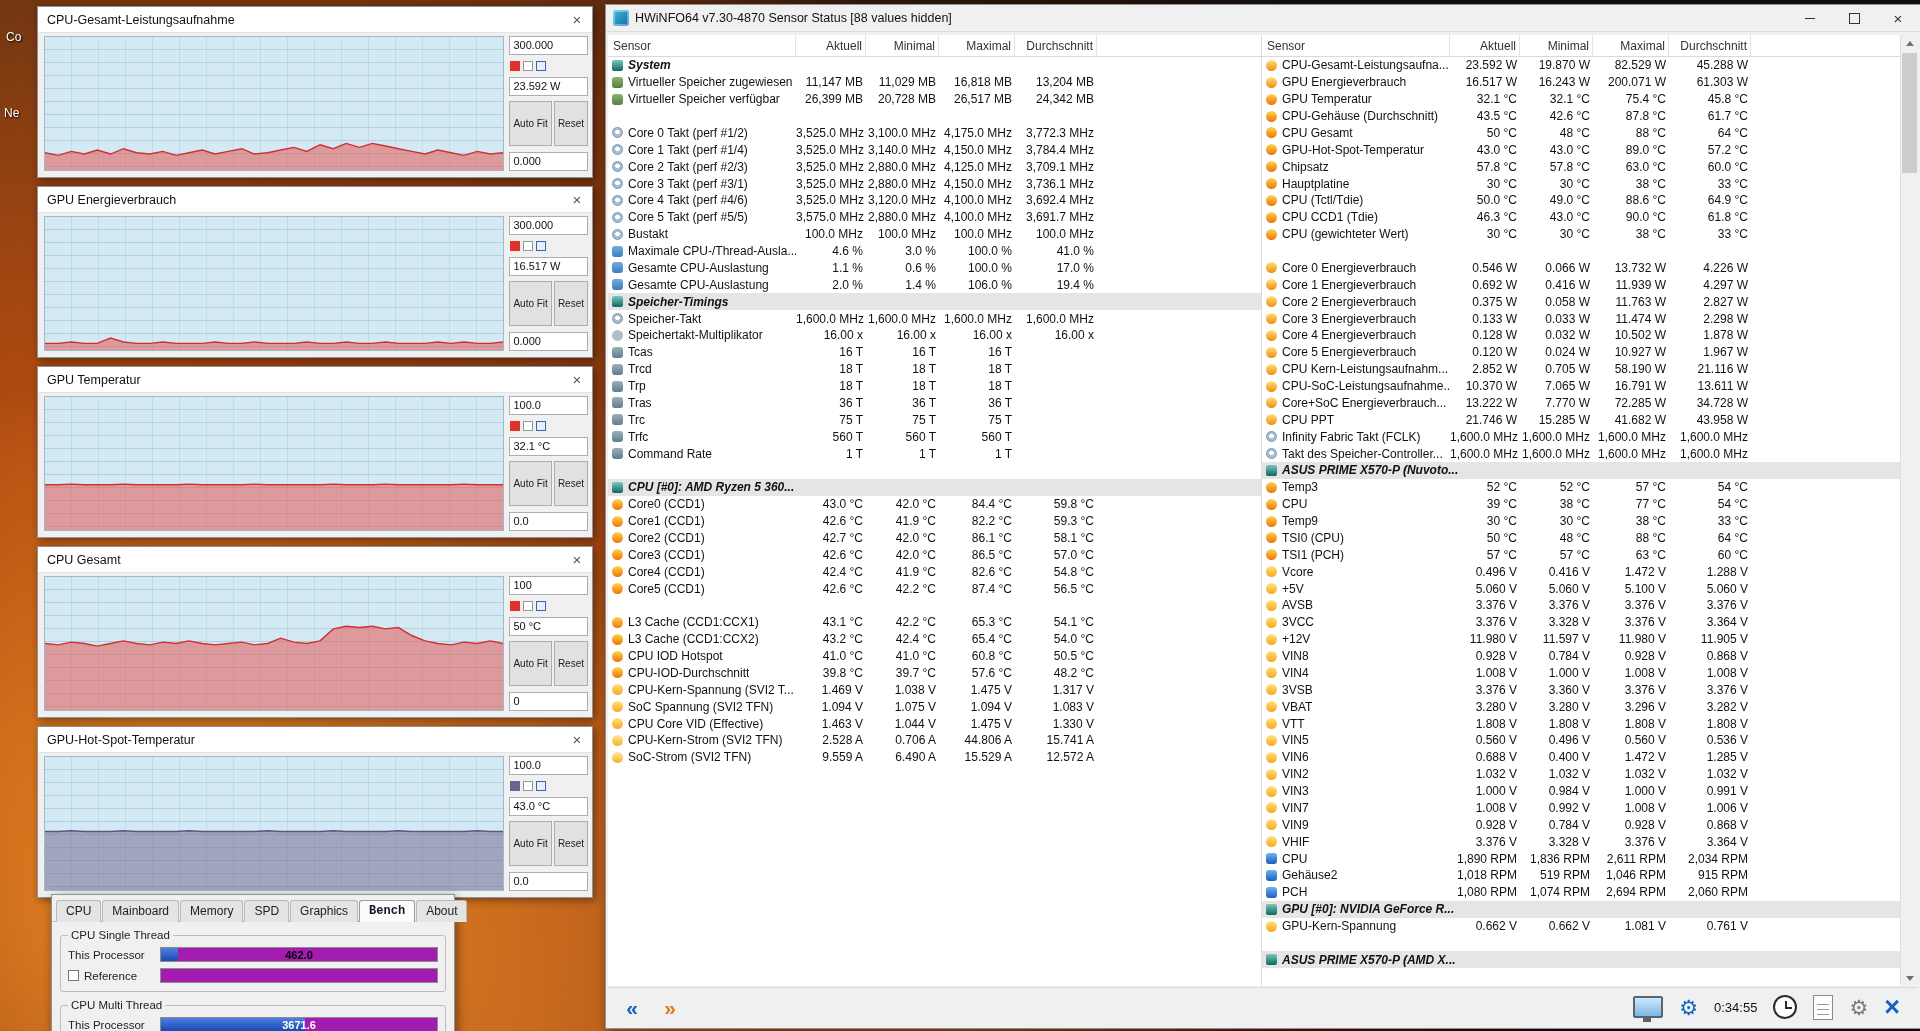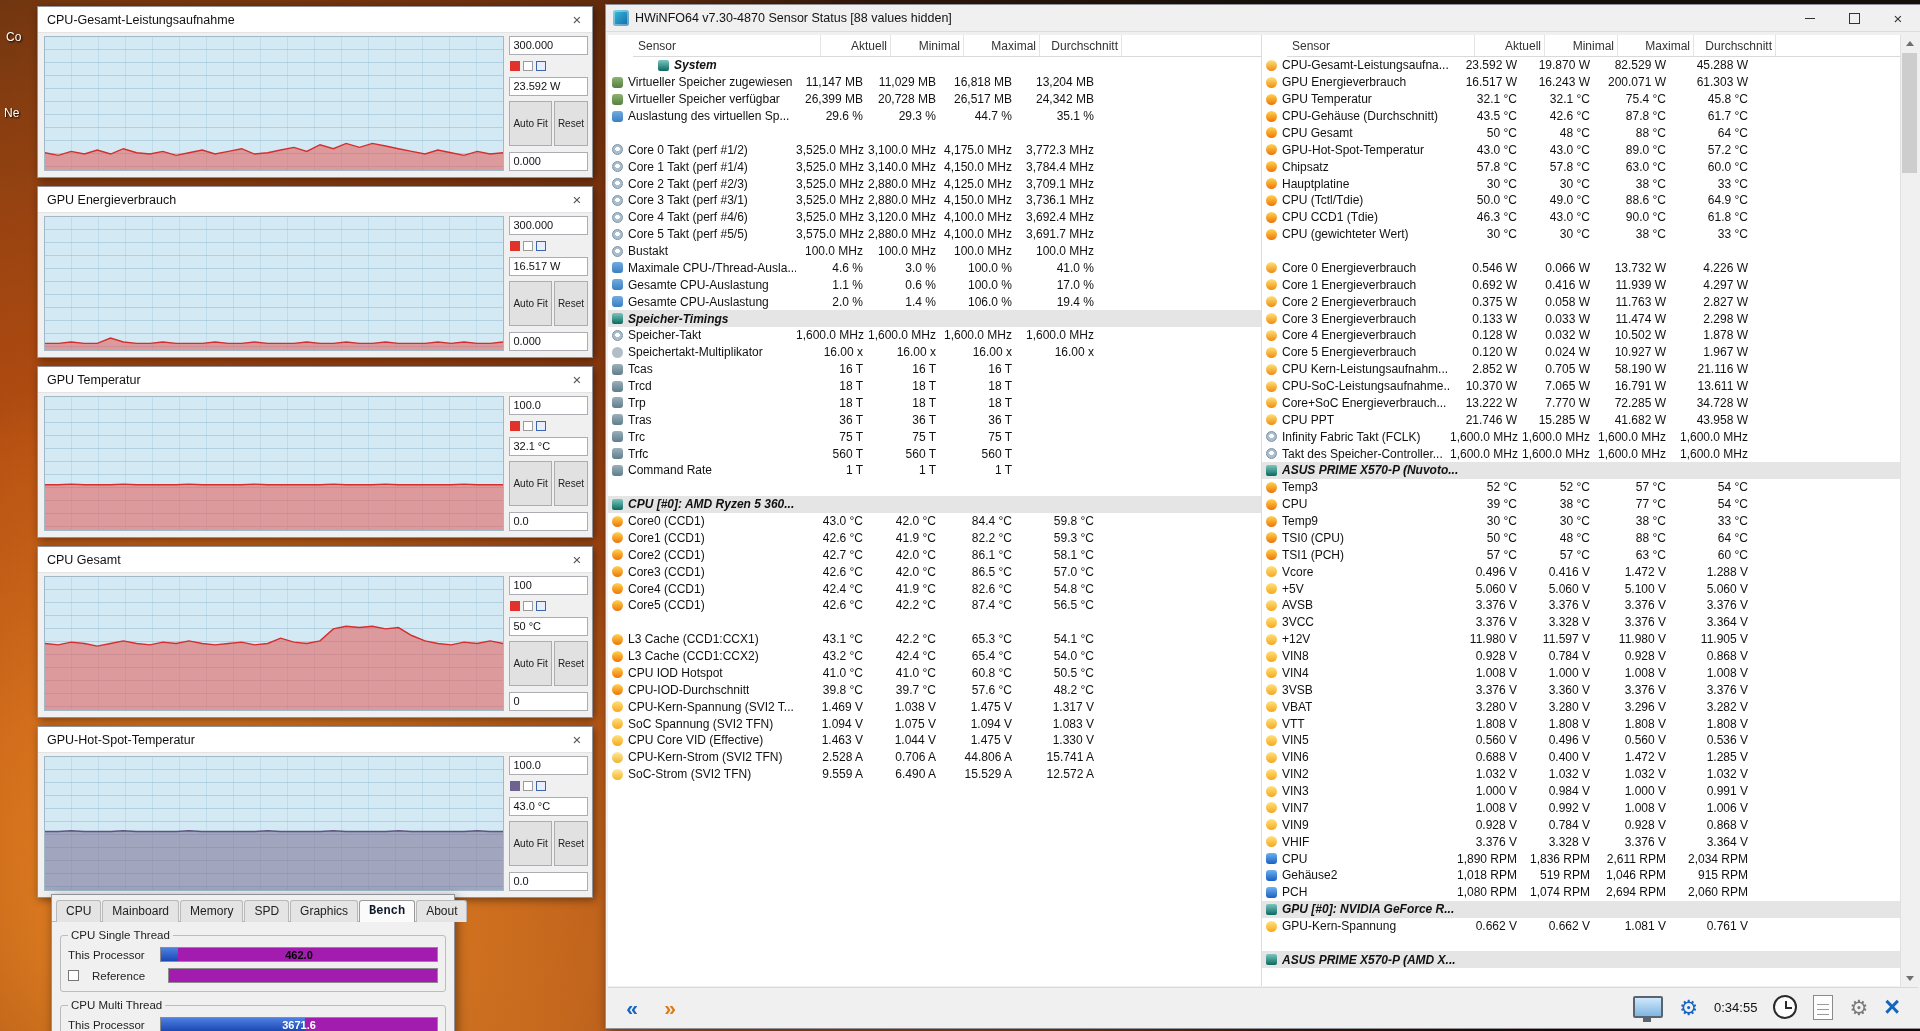"Sensor" .phead { margin-left: 25px -> none }
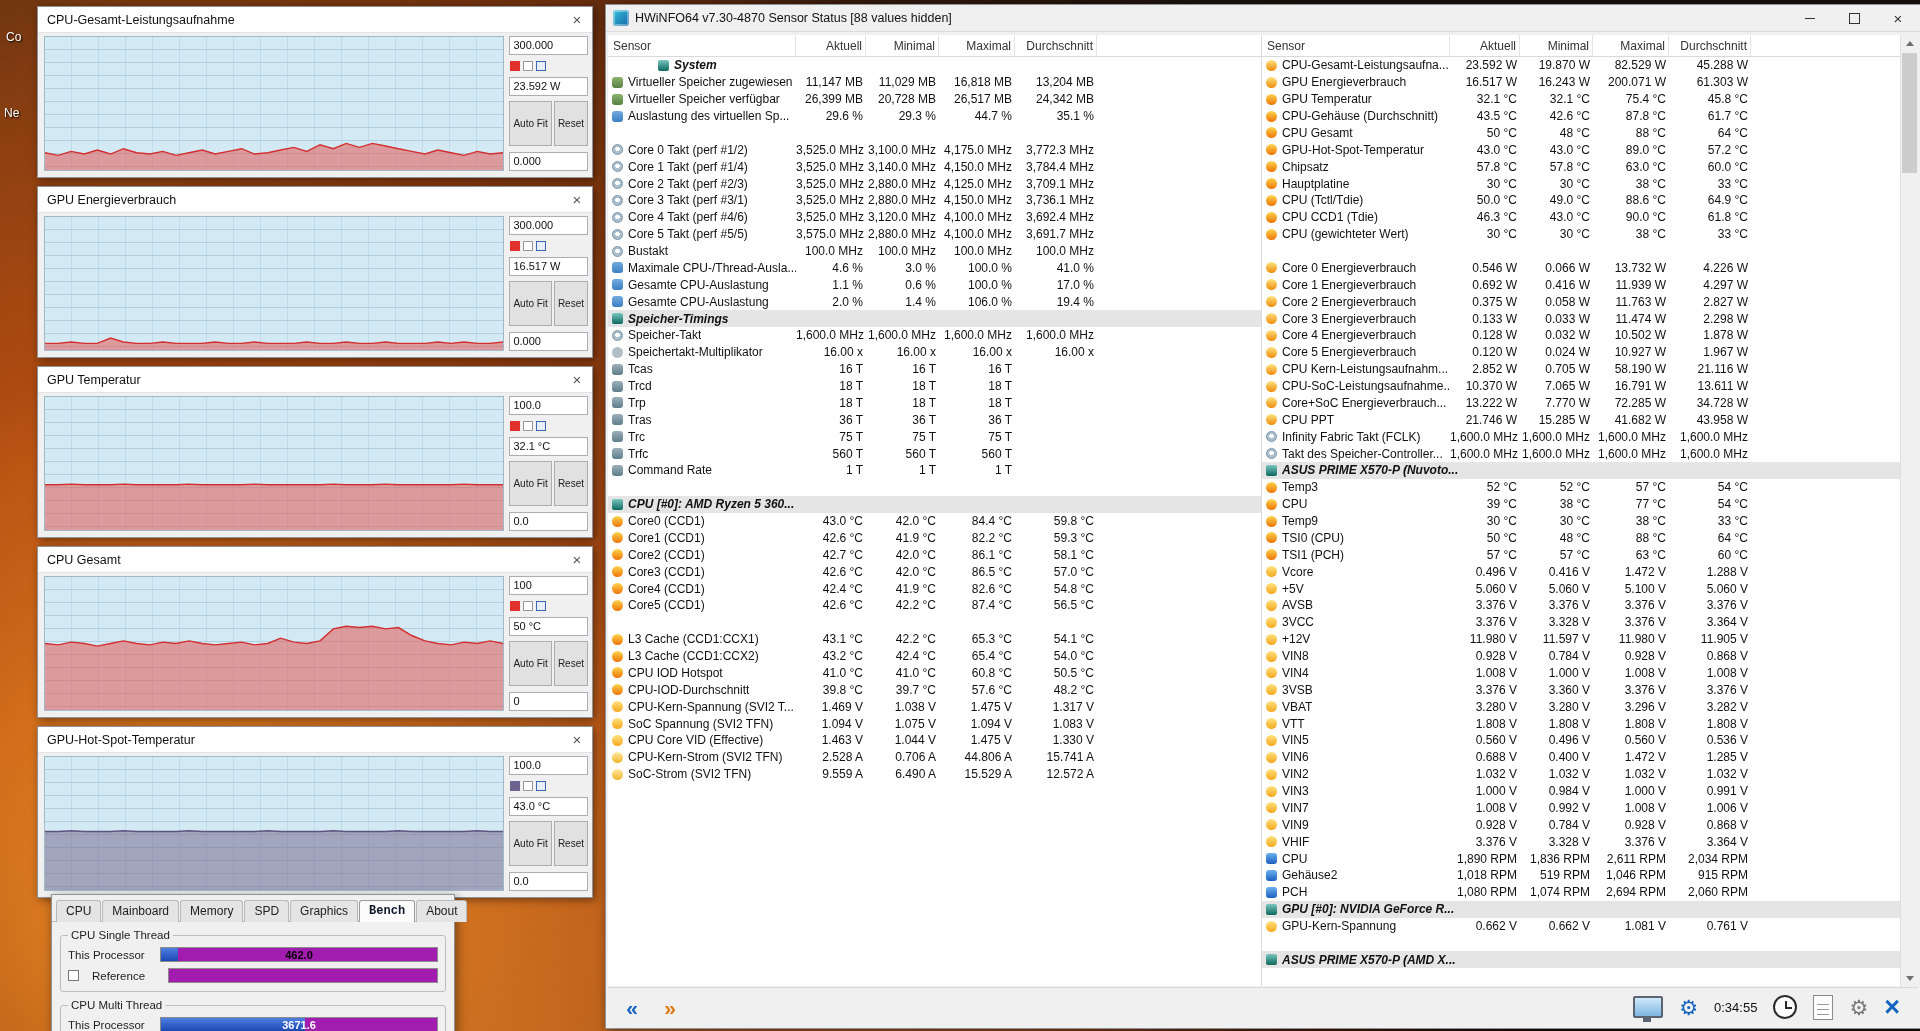"System" span.rlabelwrap { padding-left: 46px -> none }
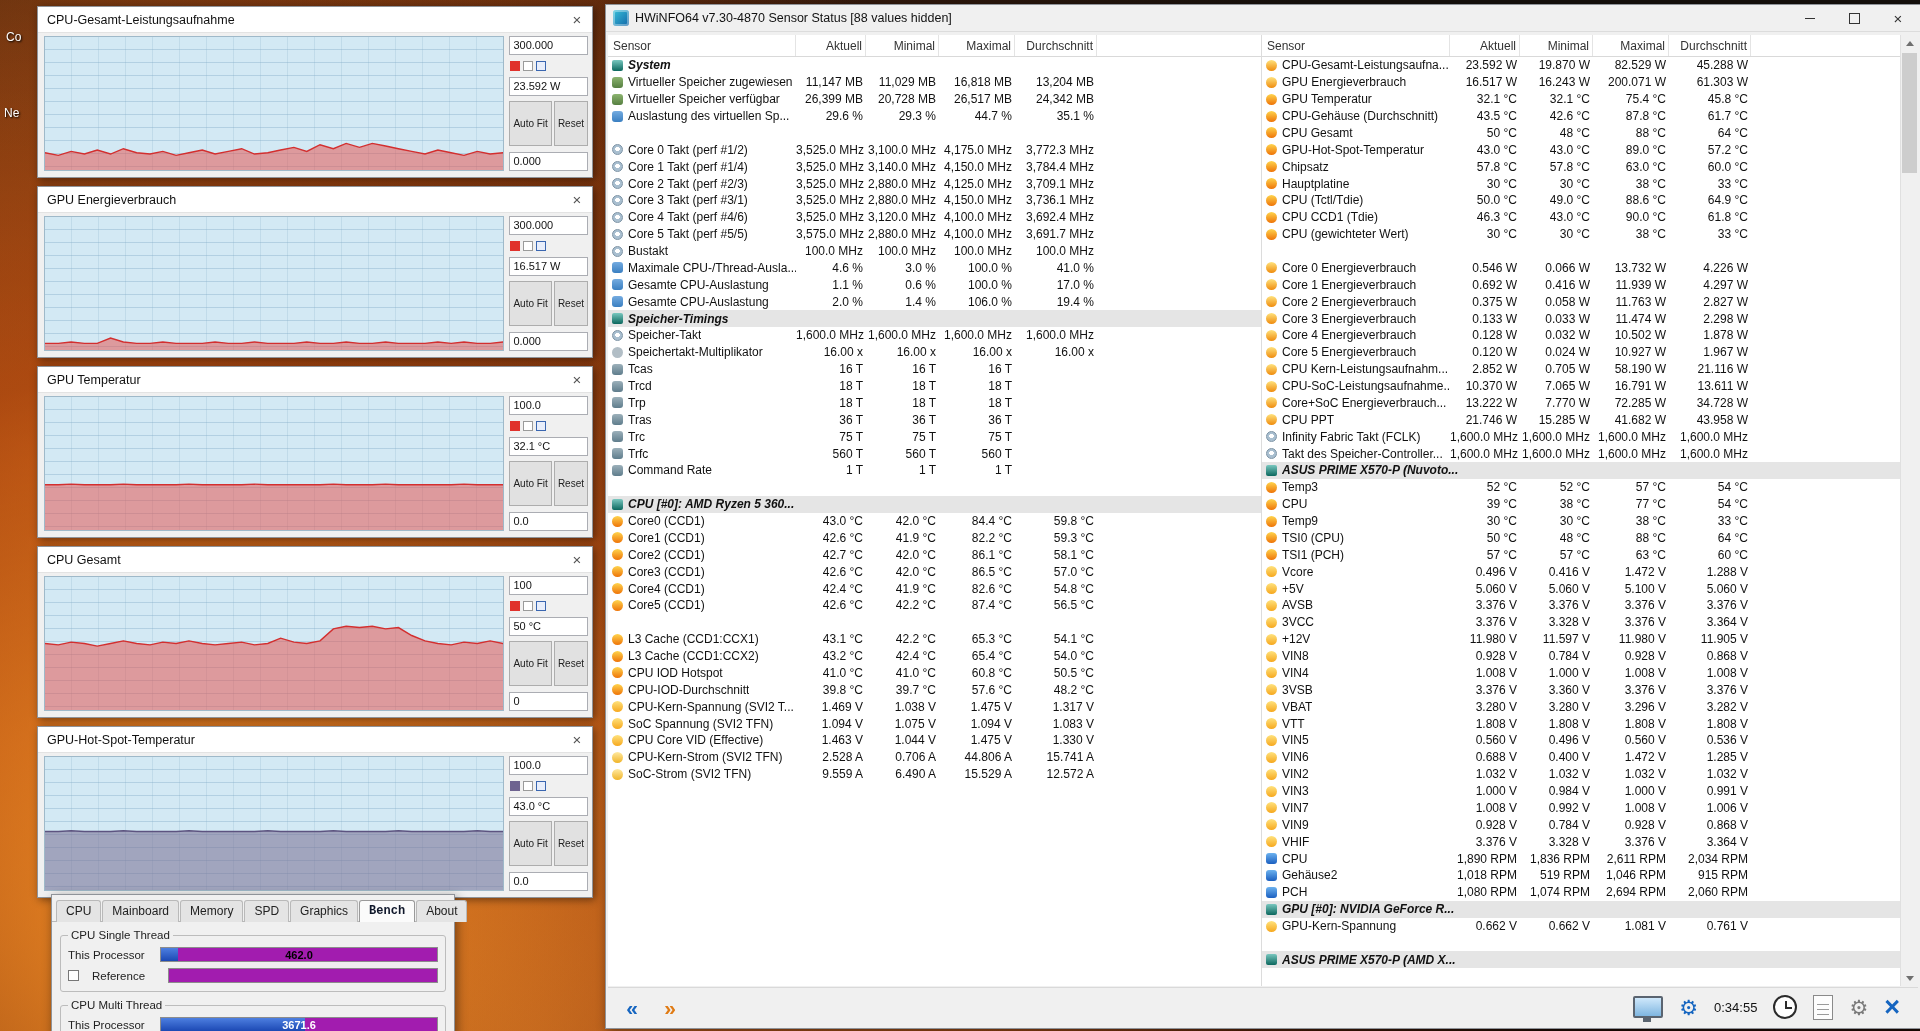"Auslastung des virtuellen Sp..." div.srow { html: <div> <span> <span></span> <span>Auslastung des virtuellen Sp...</span> </span> <span>29.6 %</span> <span>29.3 %</span> <span>44.7 %</span> <span>35.1 %</span> </div> -> none }
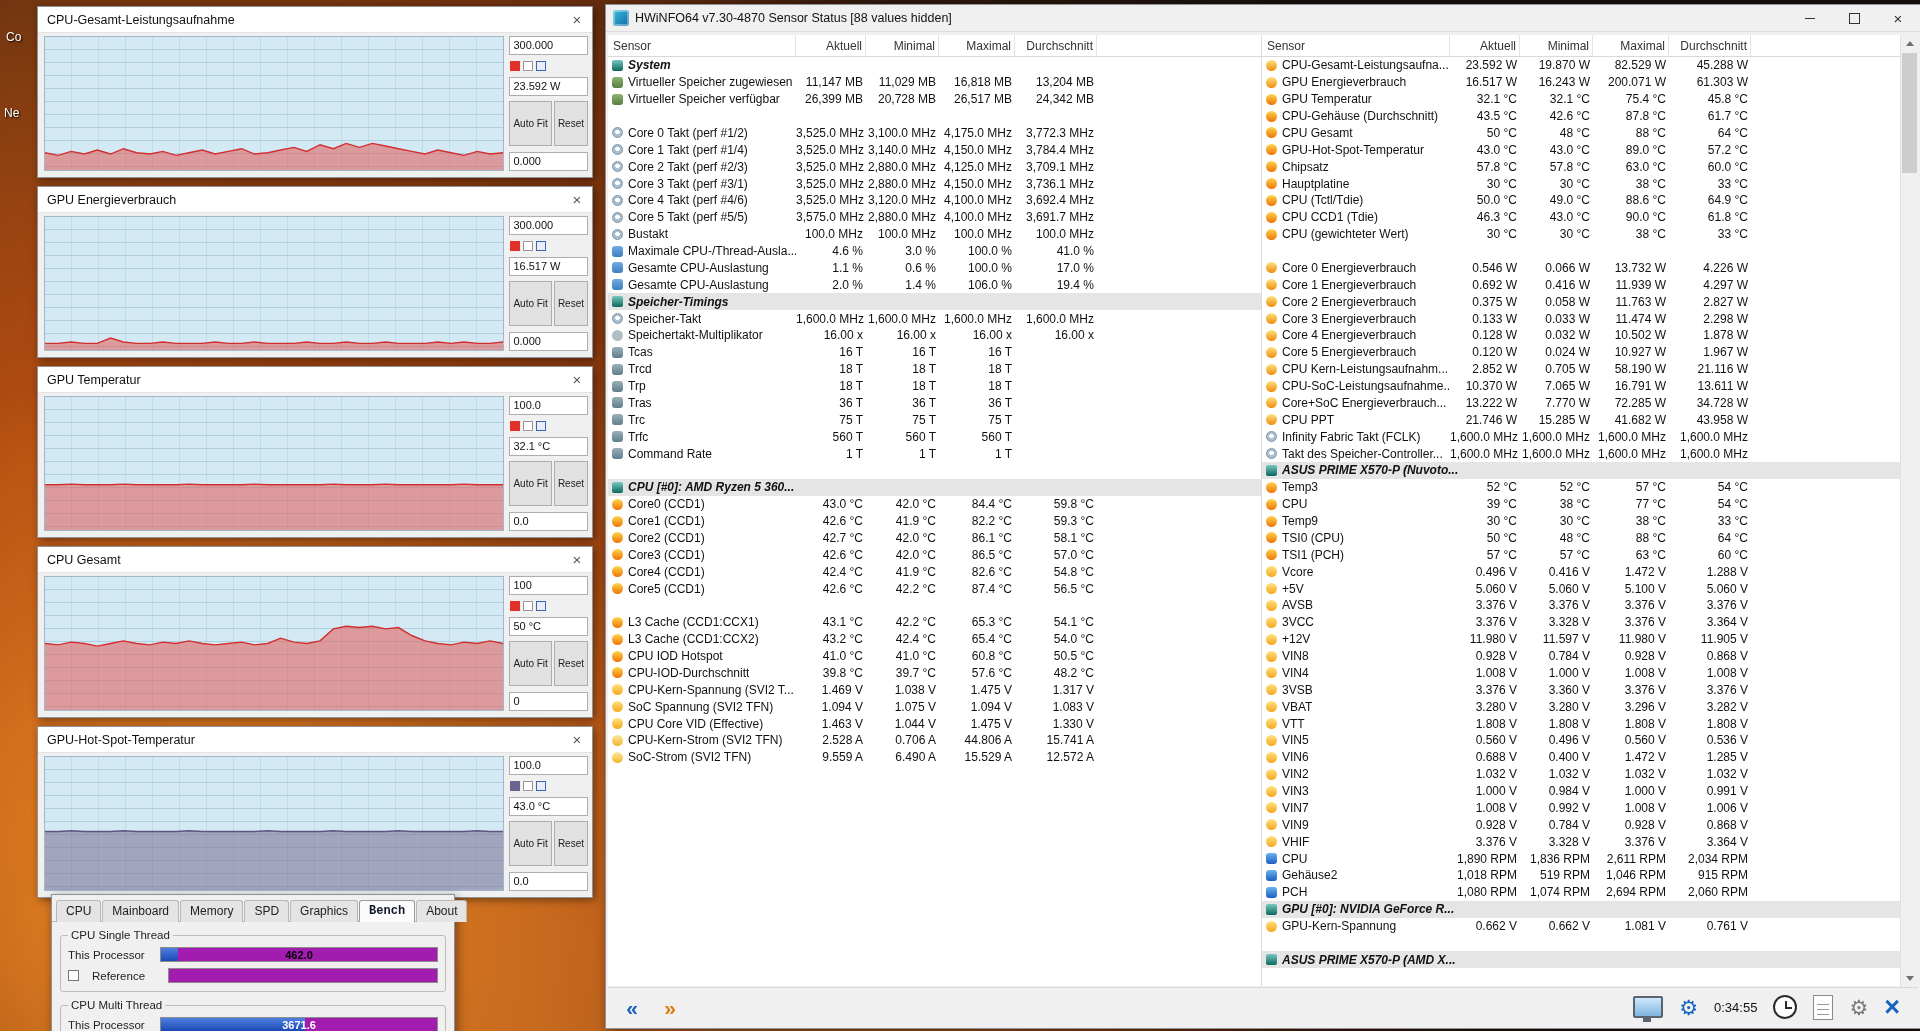"Reference" span.blabel { margin-left: 8px -> none }
